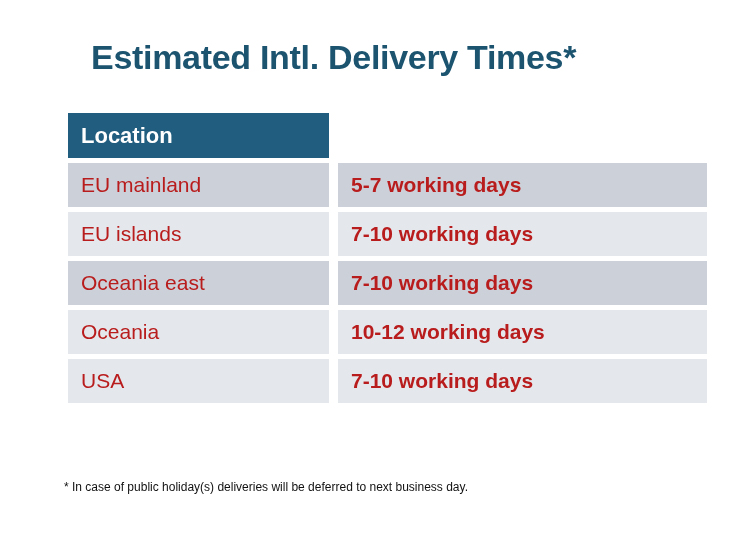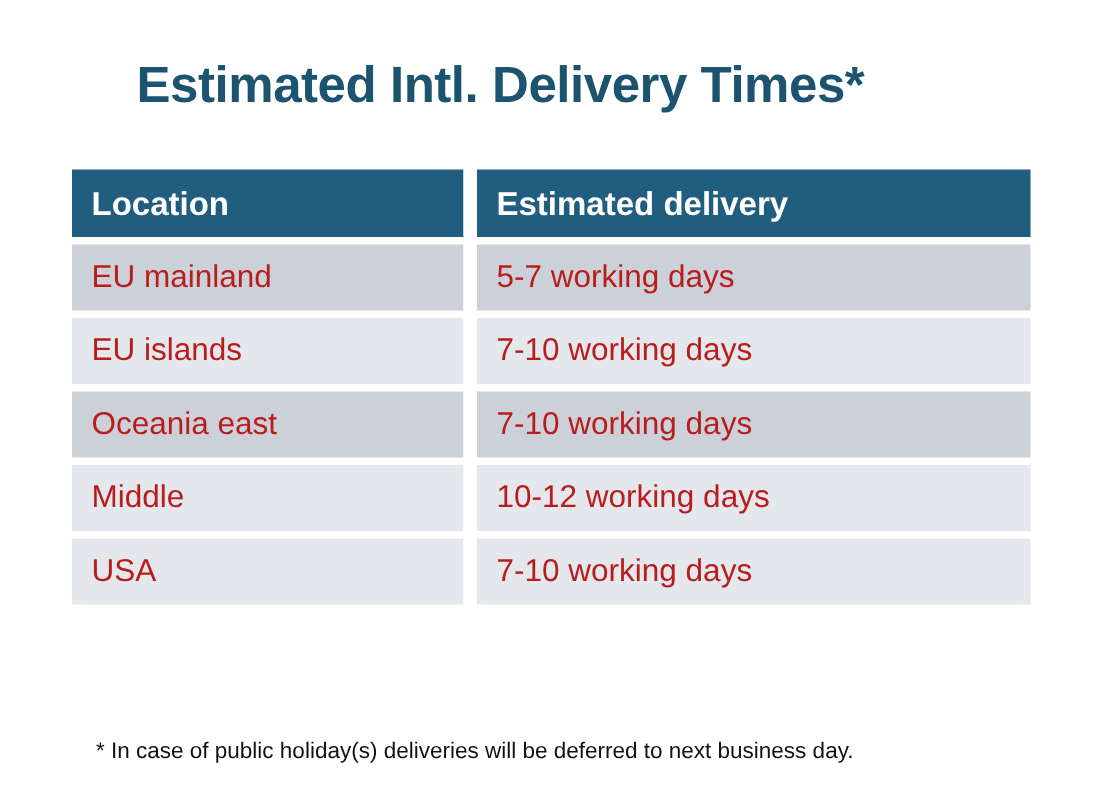"Location" .delivery-table { left: 48px -> 68px }
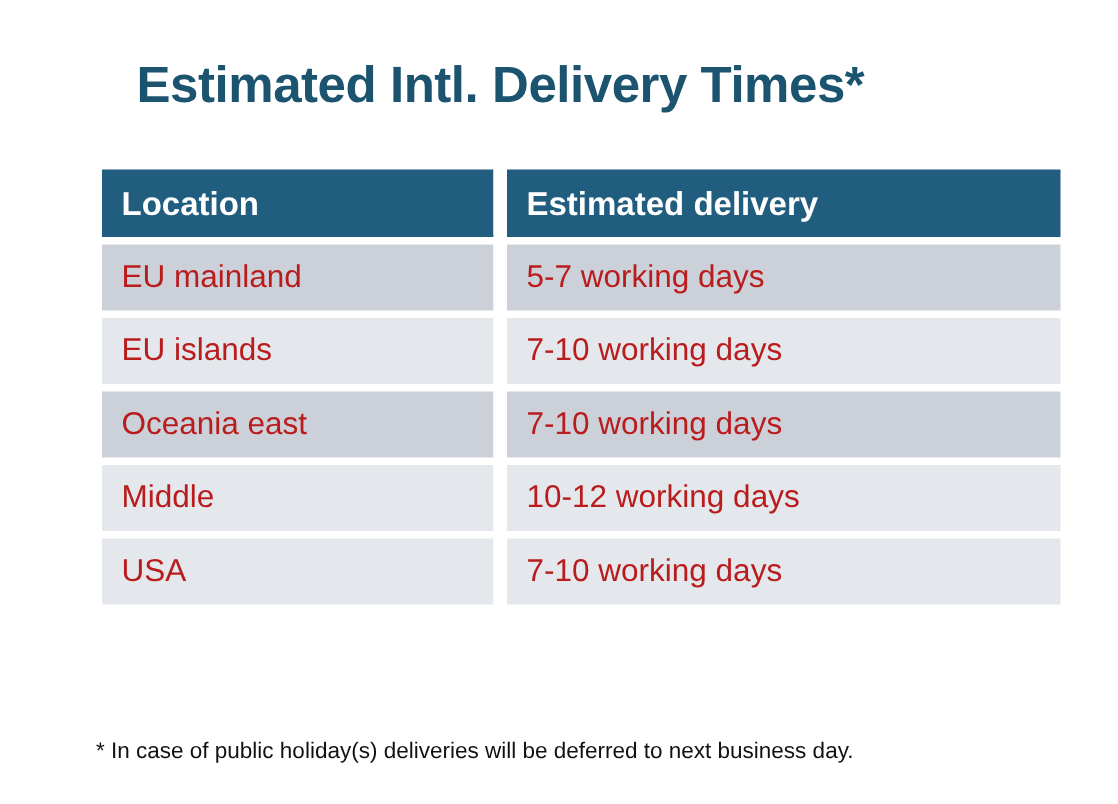"Estimated delivery" div.cell { html: <div>Estimated delivery</div> -> none }
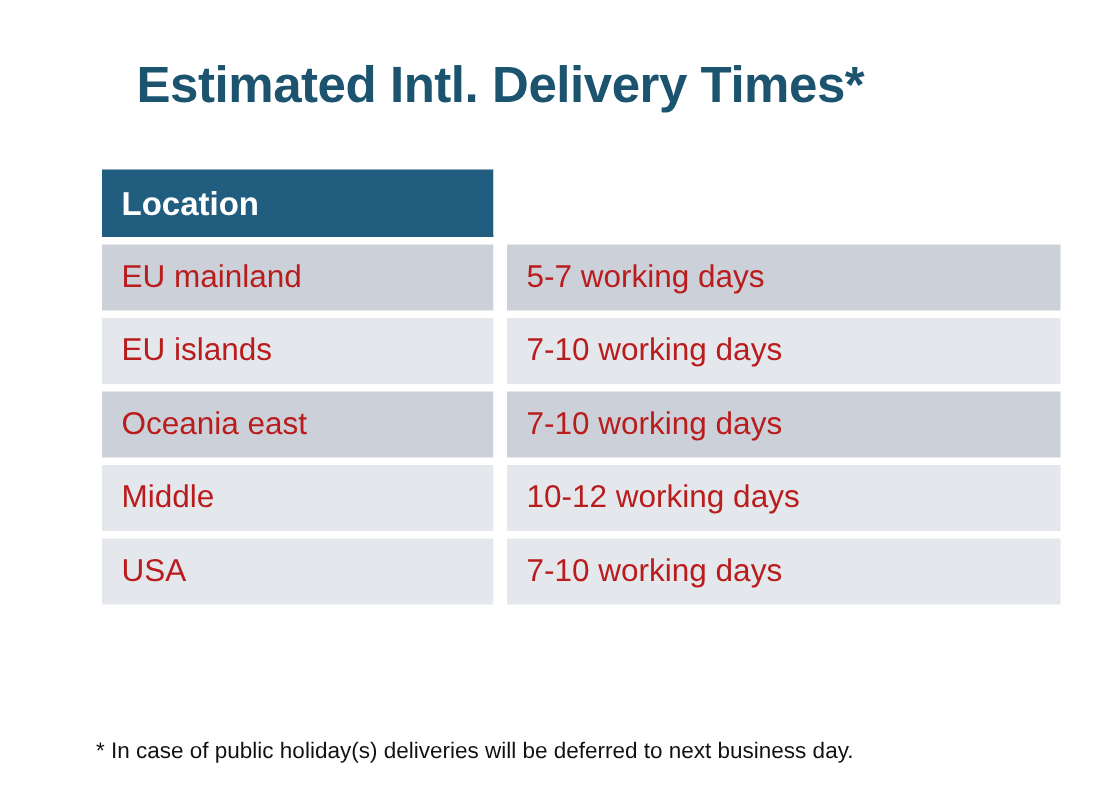"5-7 working days" .cell-delivery { font-weight: none -> bold }
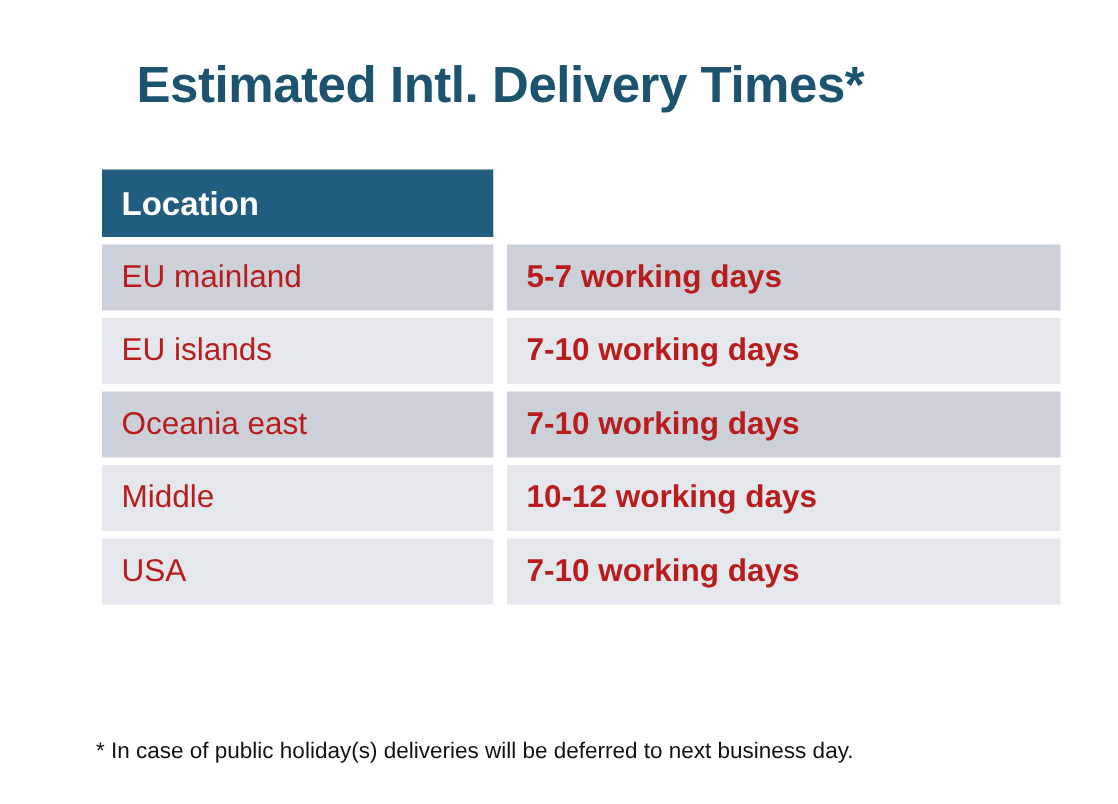"Middle" div.cell { text: Middle -> Oceania }
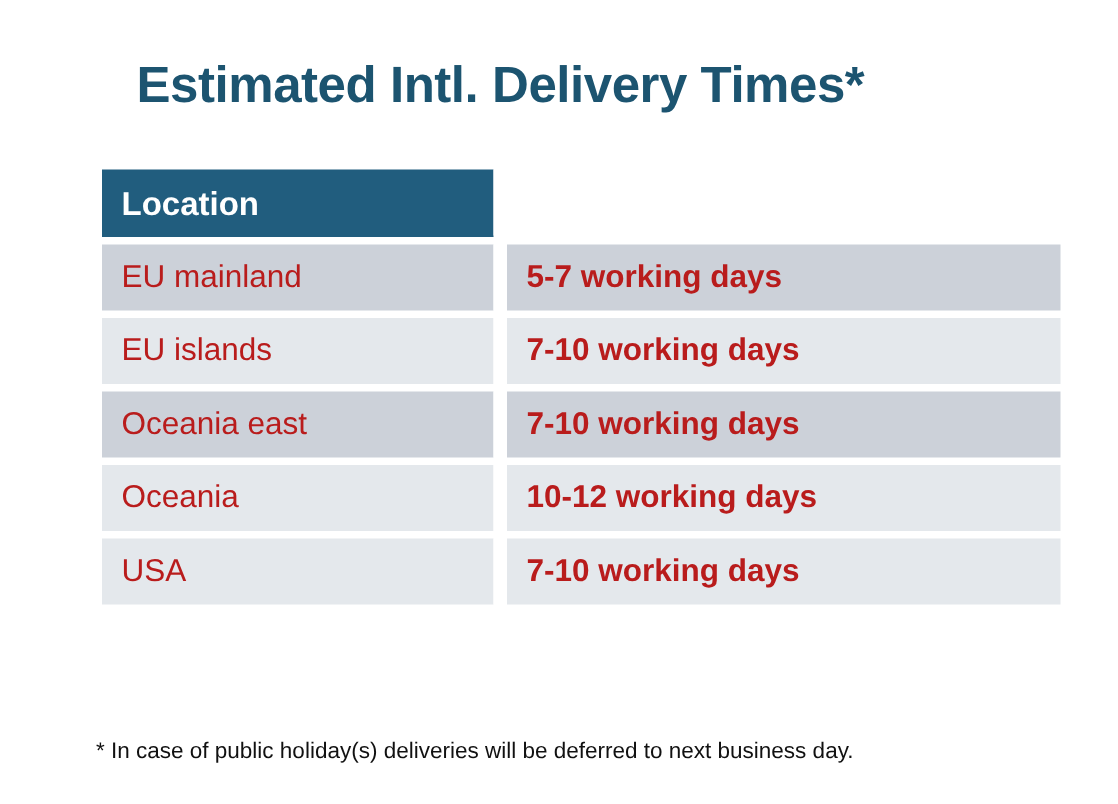"* In case of public" .footnote { font-size: 15px -> 12px; top: 492px -> 480px }
